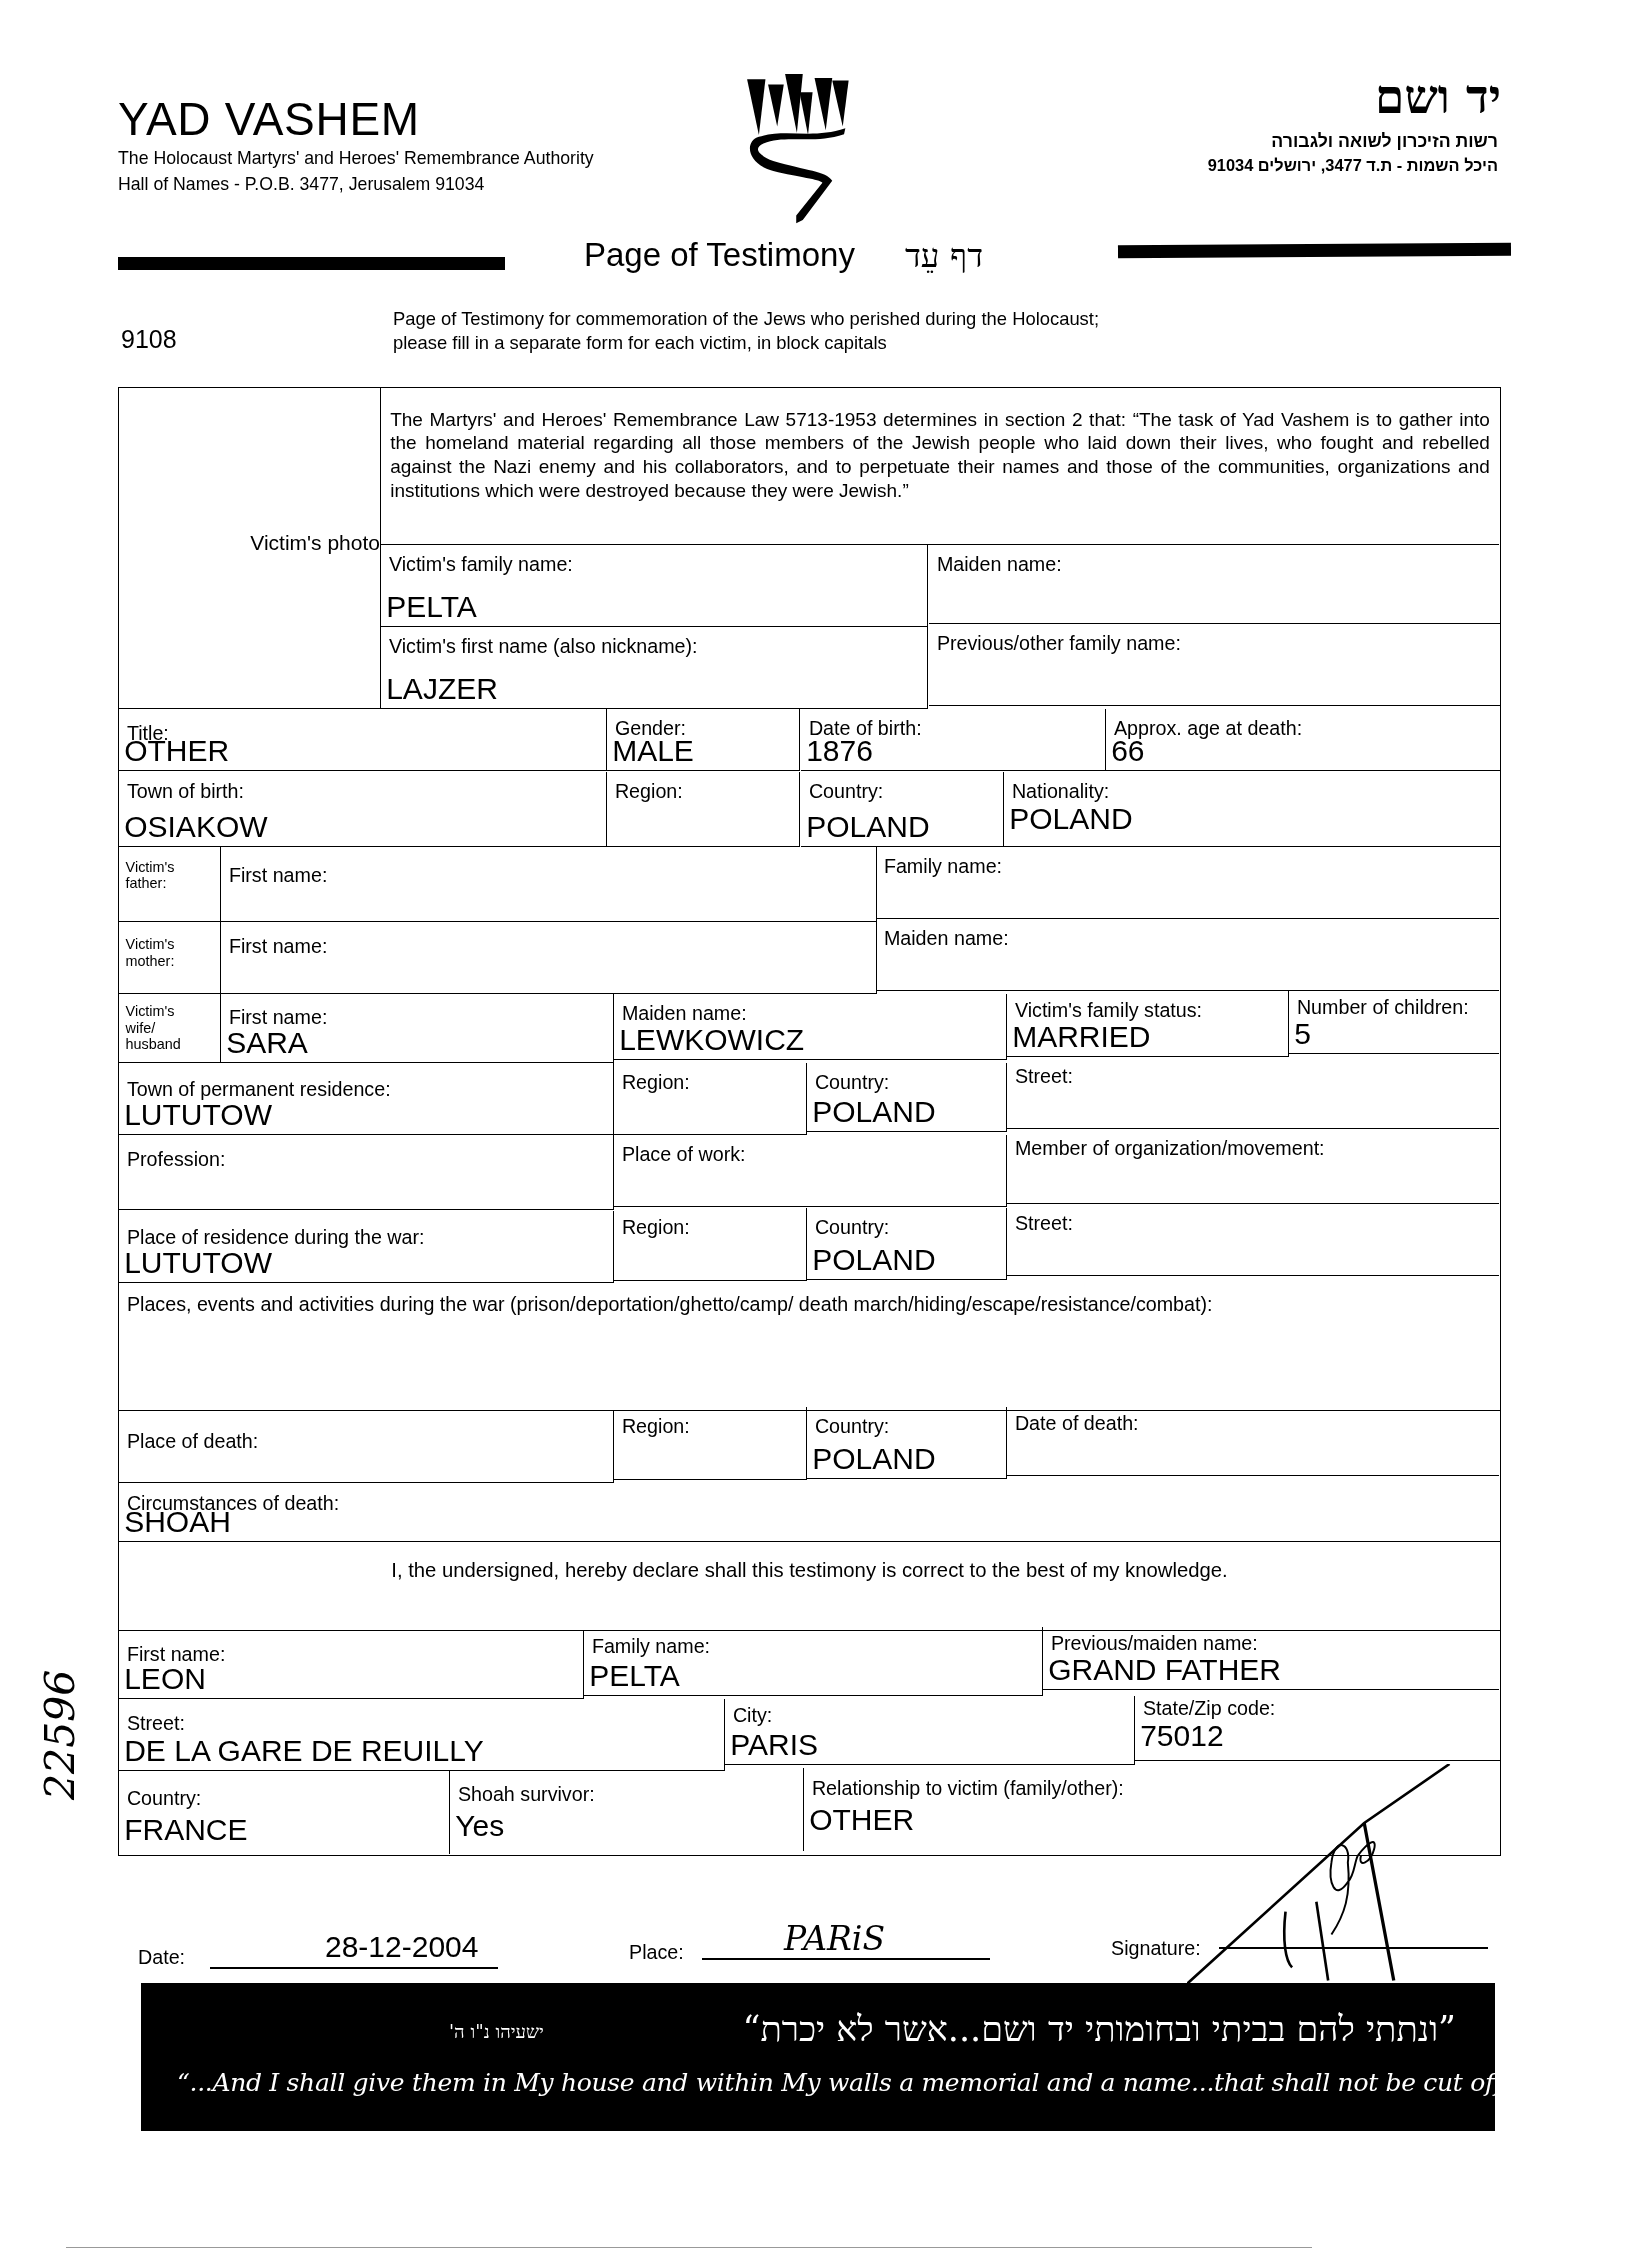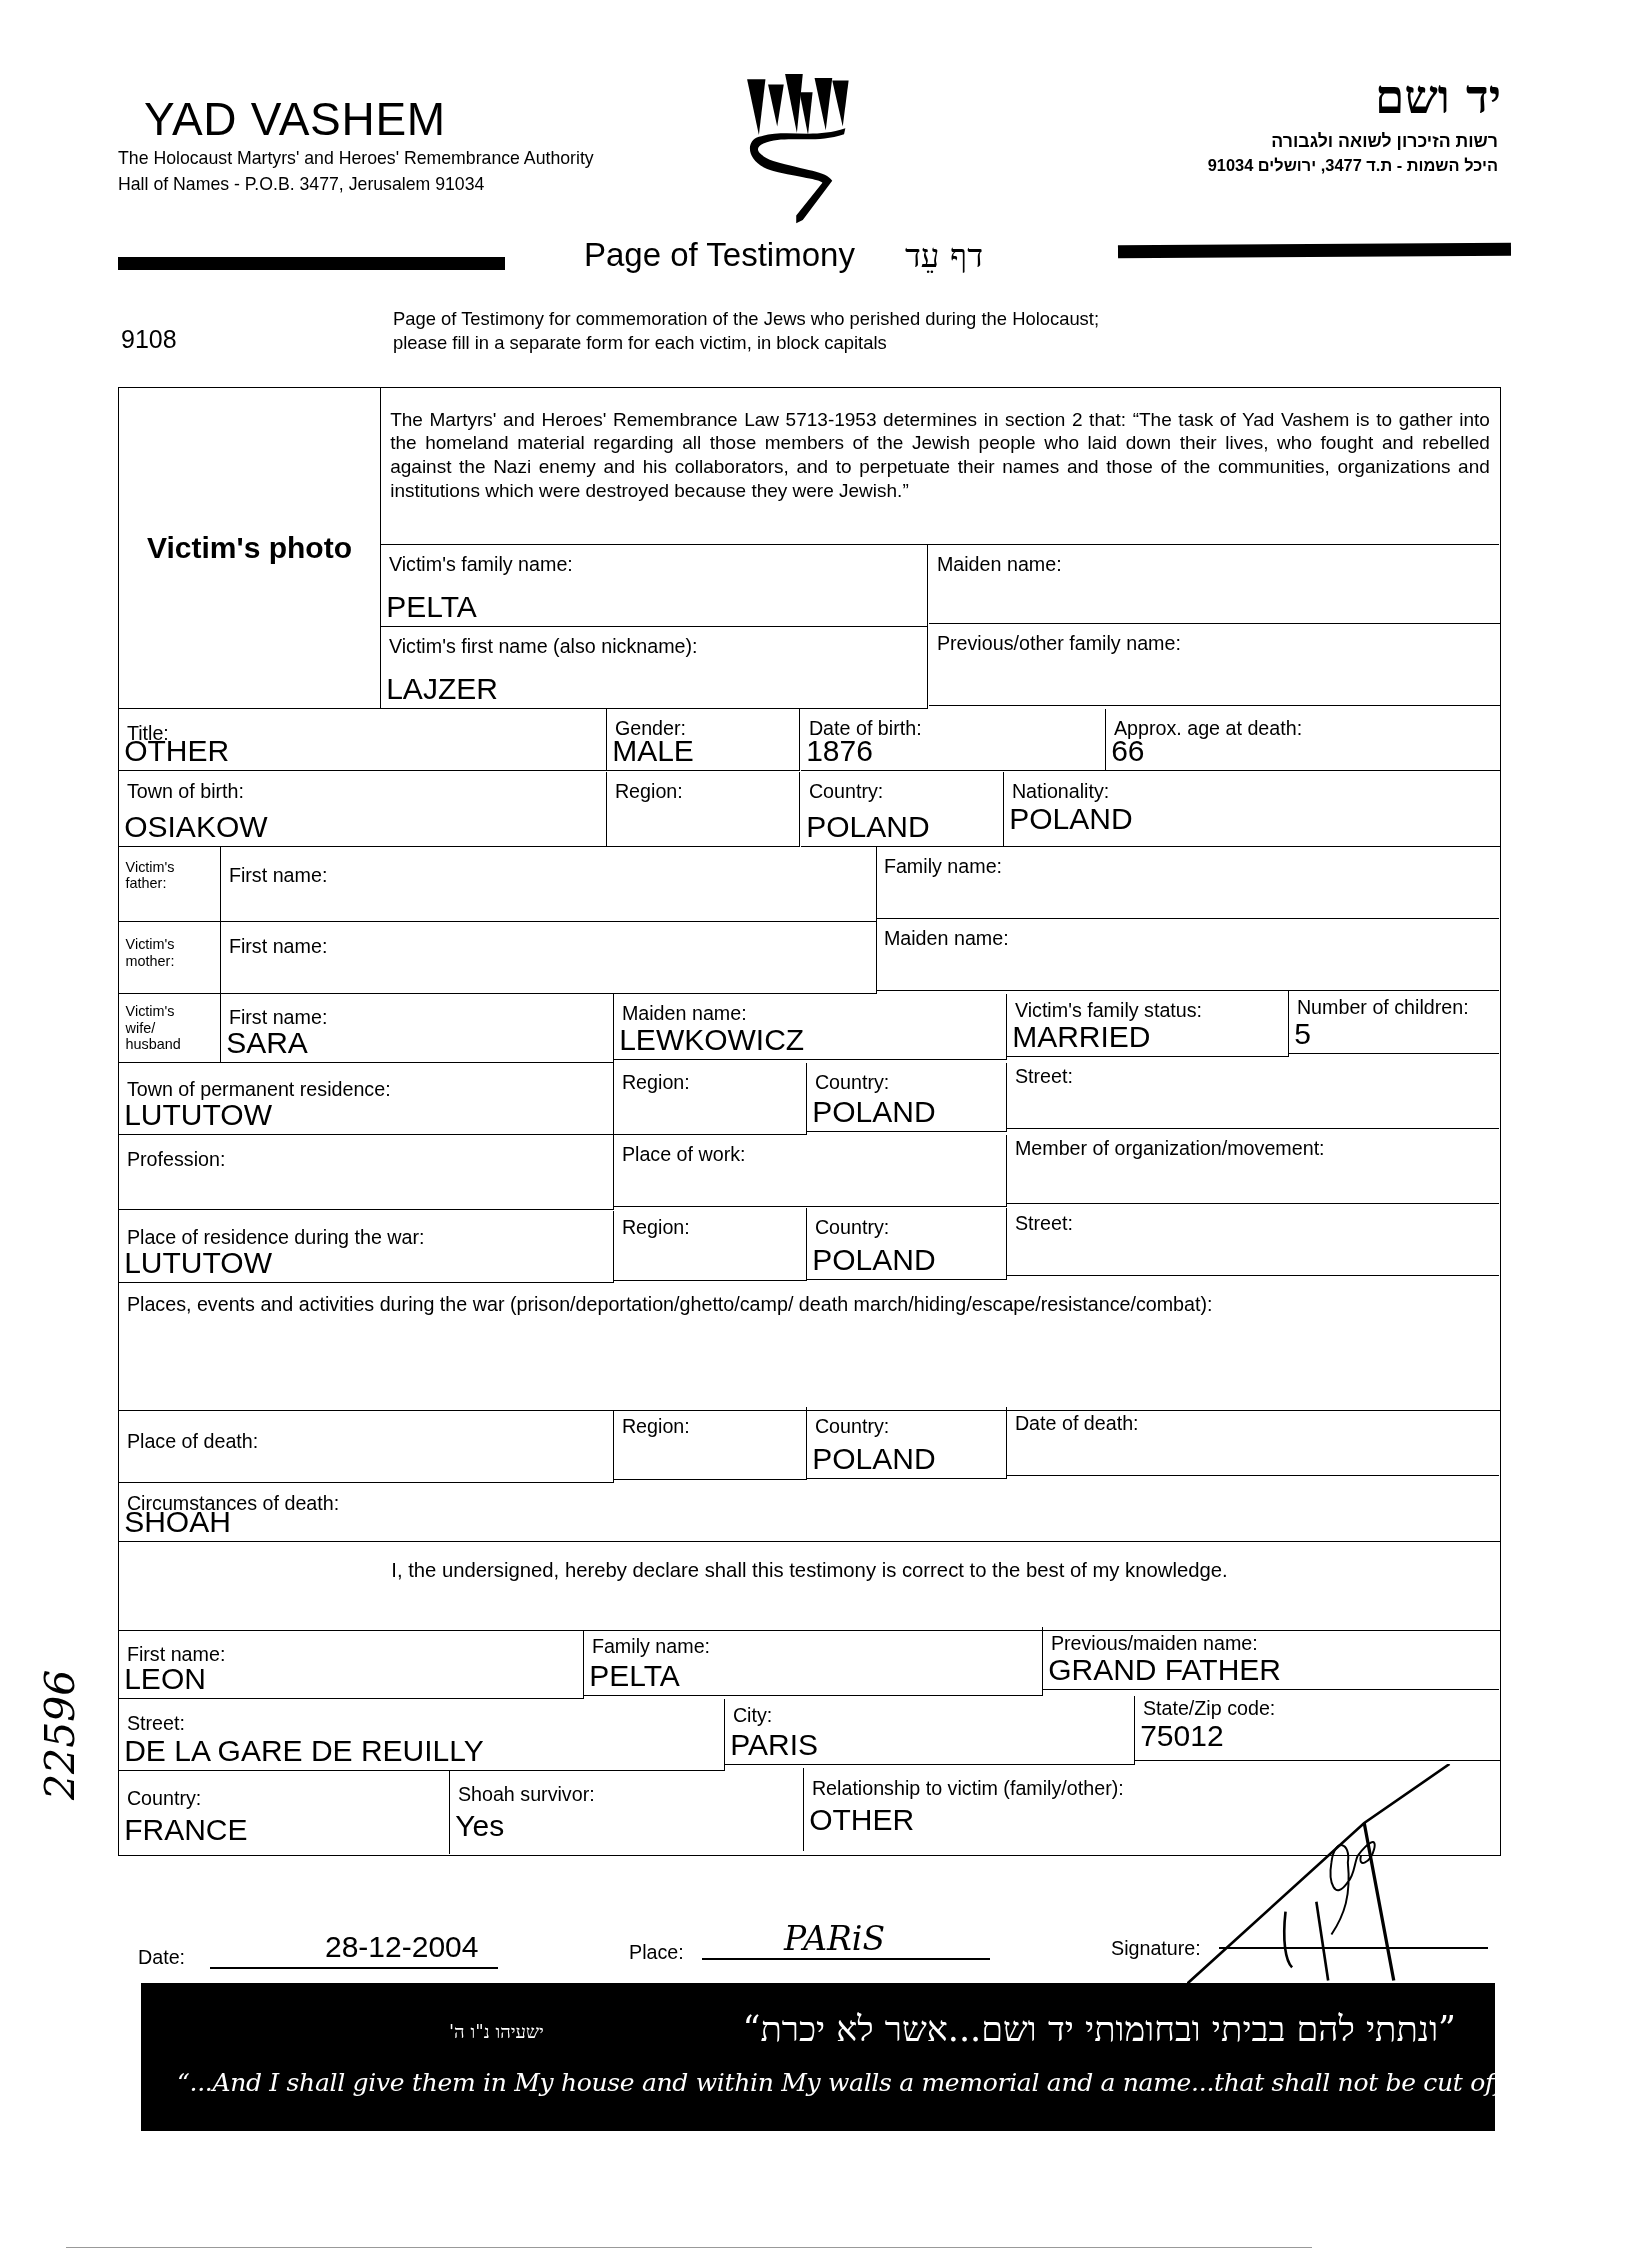"YAD VASHEM" #brand { margin-left: 26px -> none }
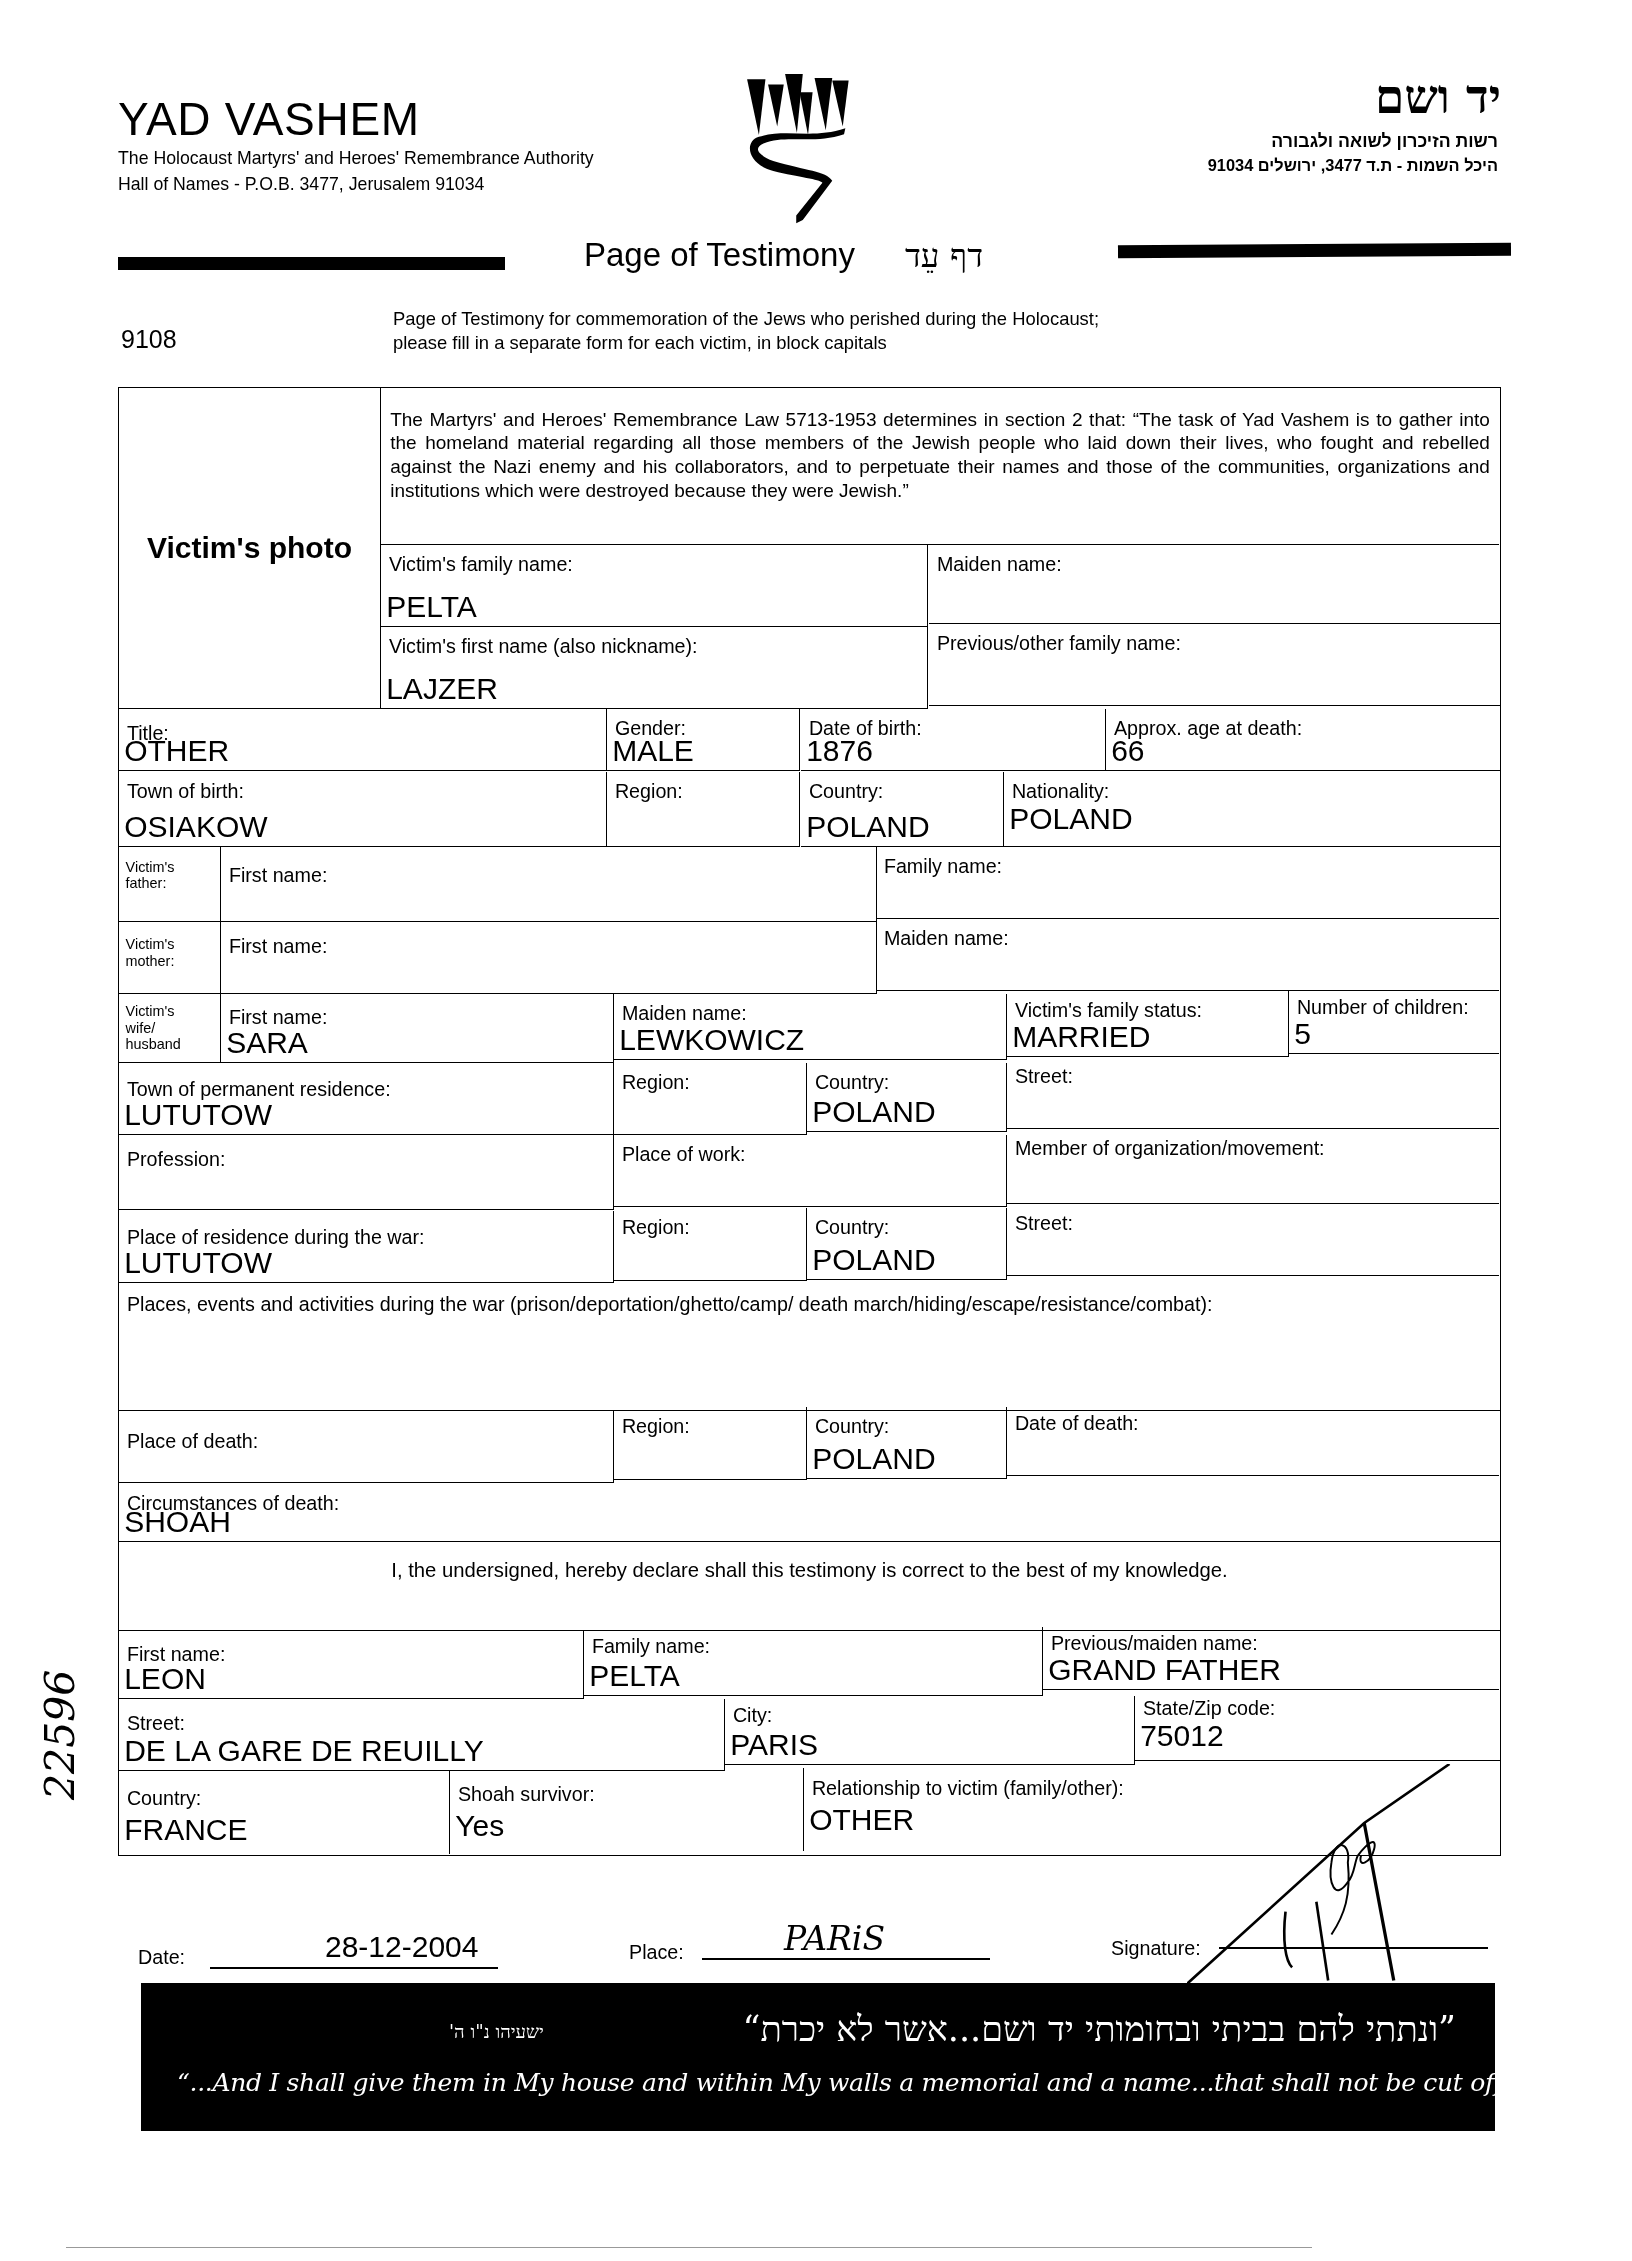"Victim's photo" div.lbl { font-size: 30px -> 21px; font-weight: bold -> none; text-align: center -> right }
